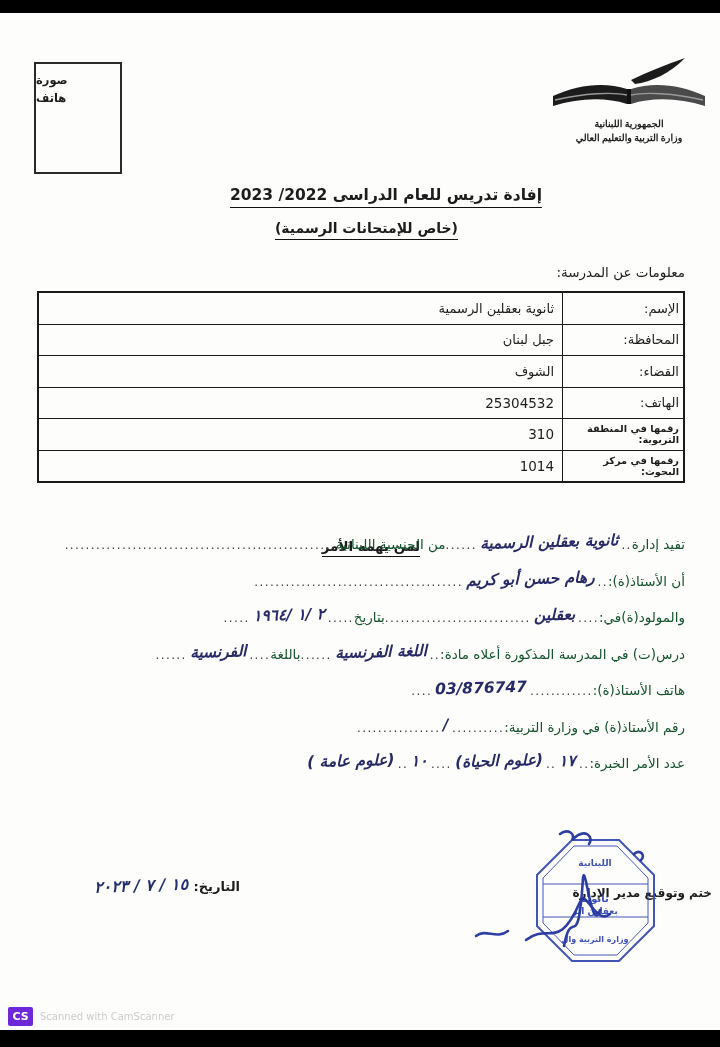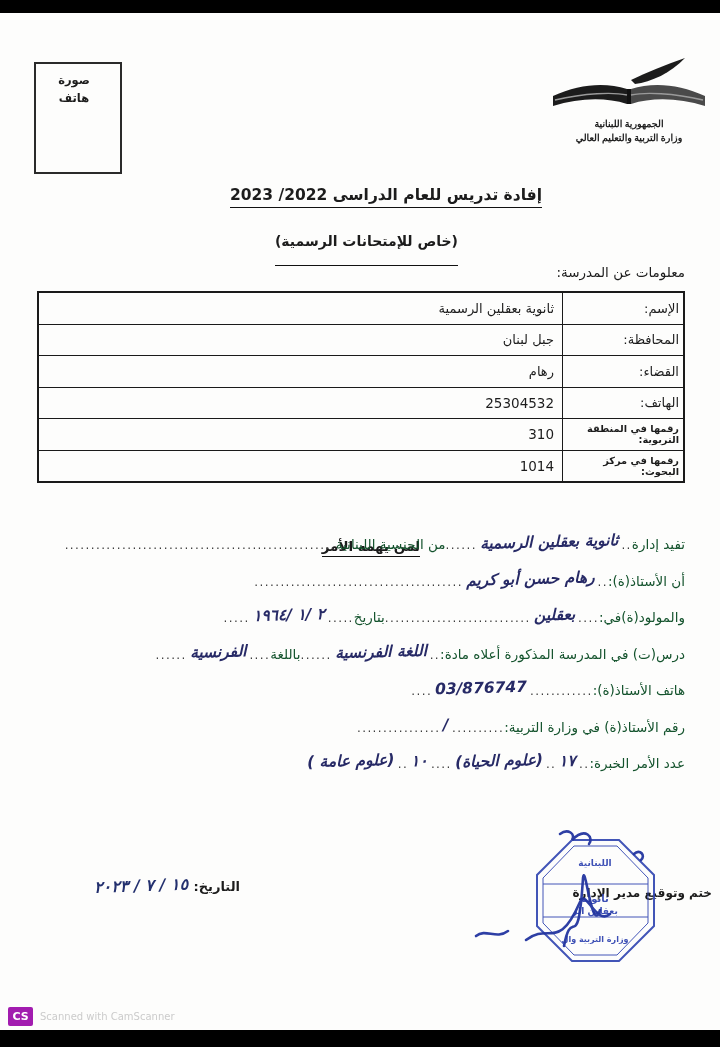"صورة" .photo-label { text-align: center -> left }
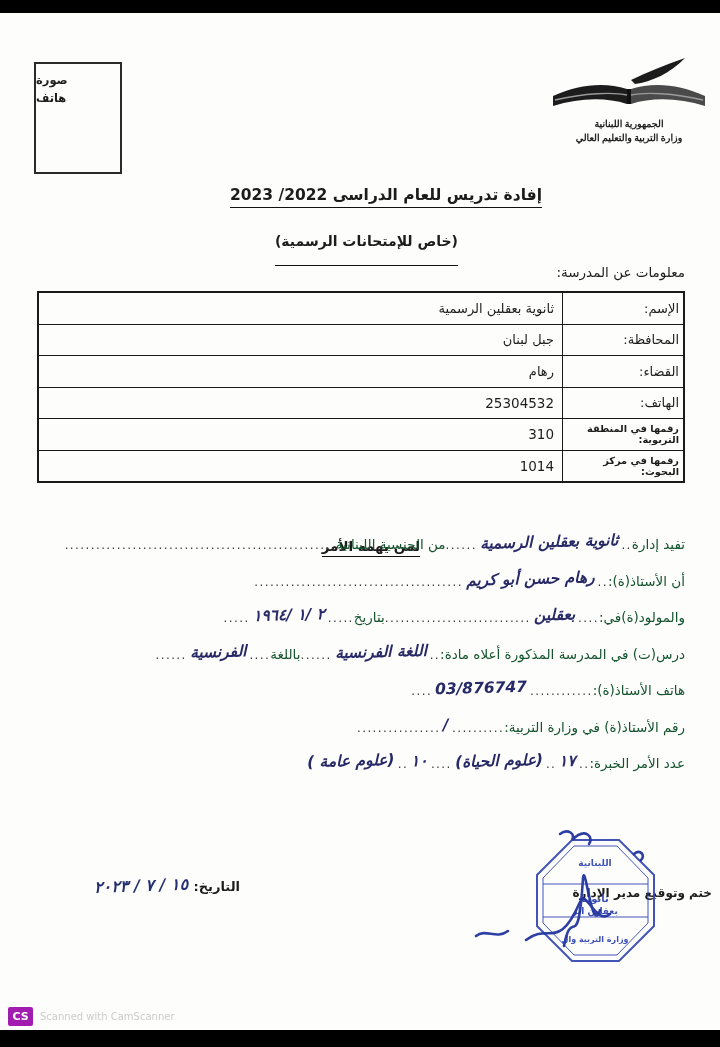"(خاص للإمتحانات الرسمية)" .doc-subtitle { padding-bottom: 16px -> 3px; top: 233px -> 220px }
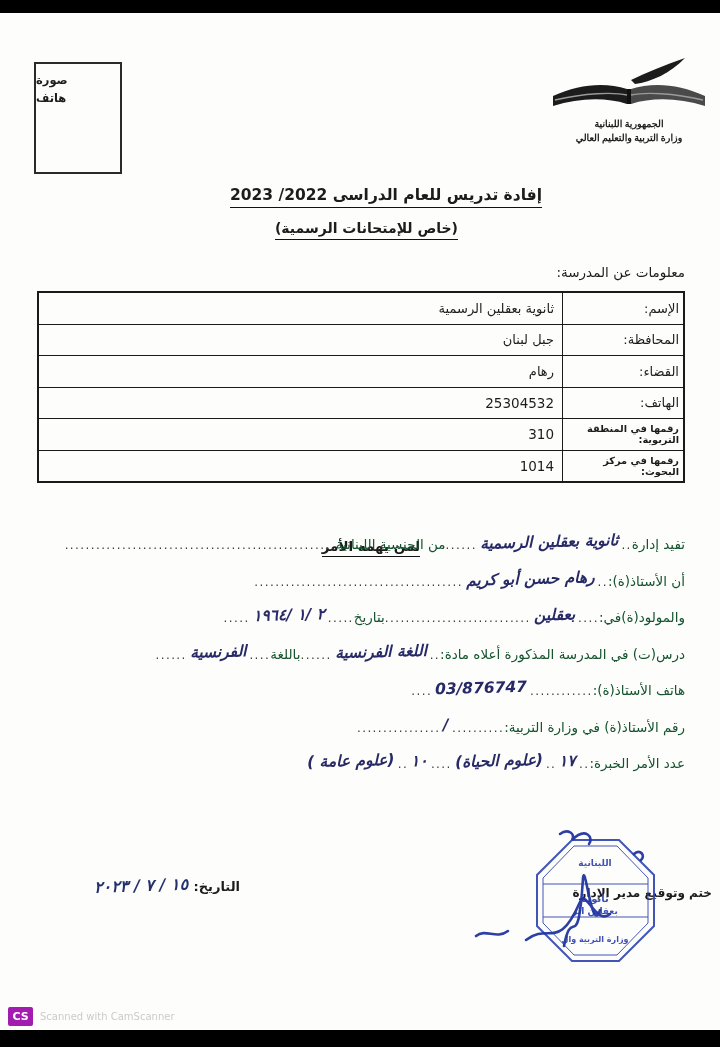"رهام" td.t-value { text: رهام -> الشوف }
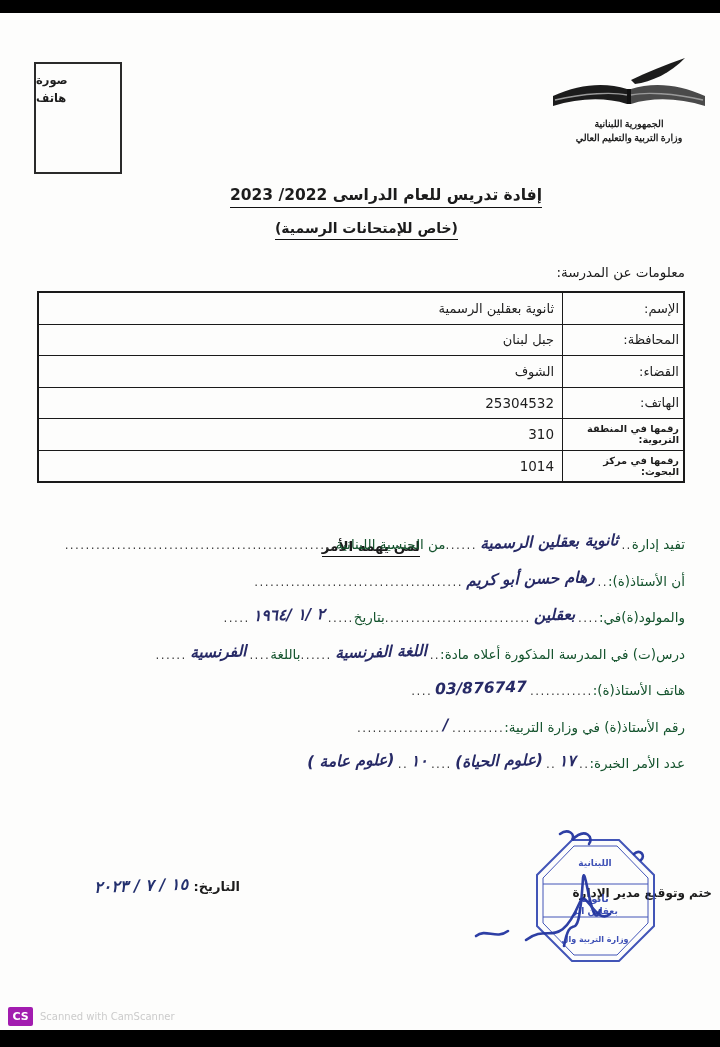"CS" .cs-badge { background: #a21caf -> #6d28d9 }
